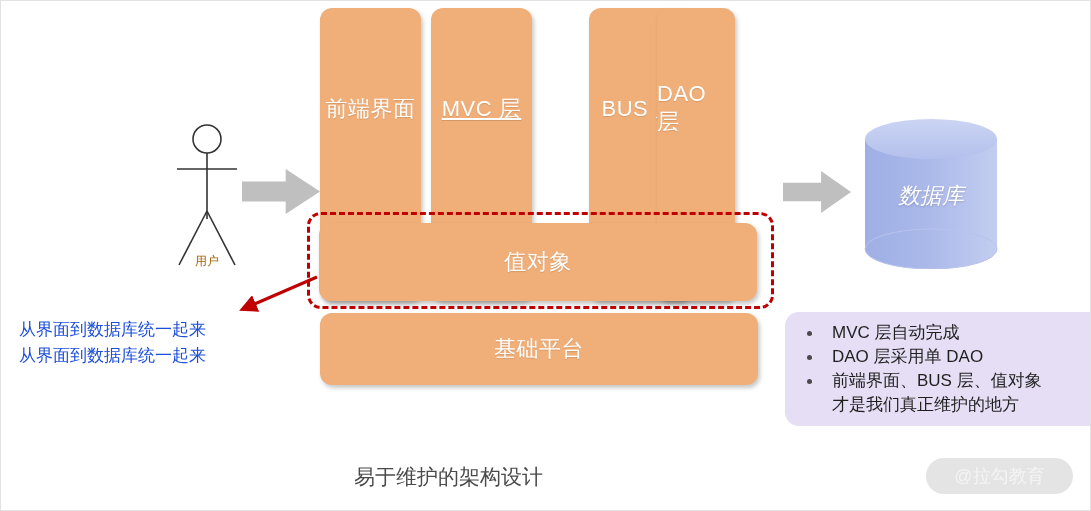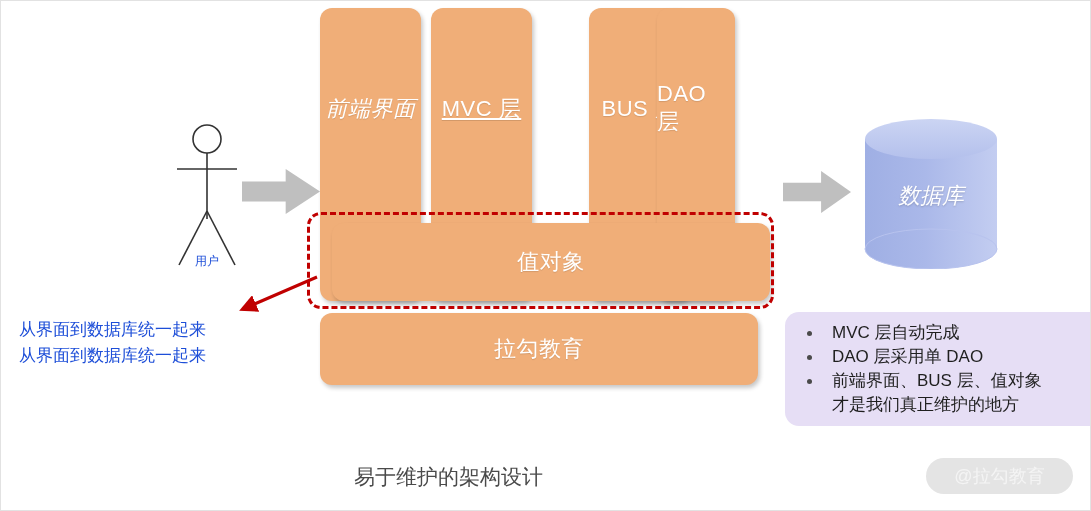"前端界面" #col-0 { font-style: italic -> none }
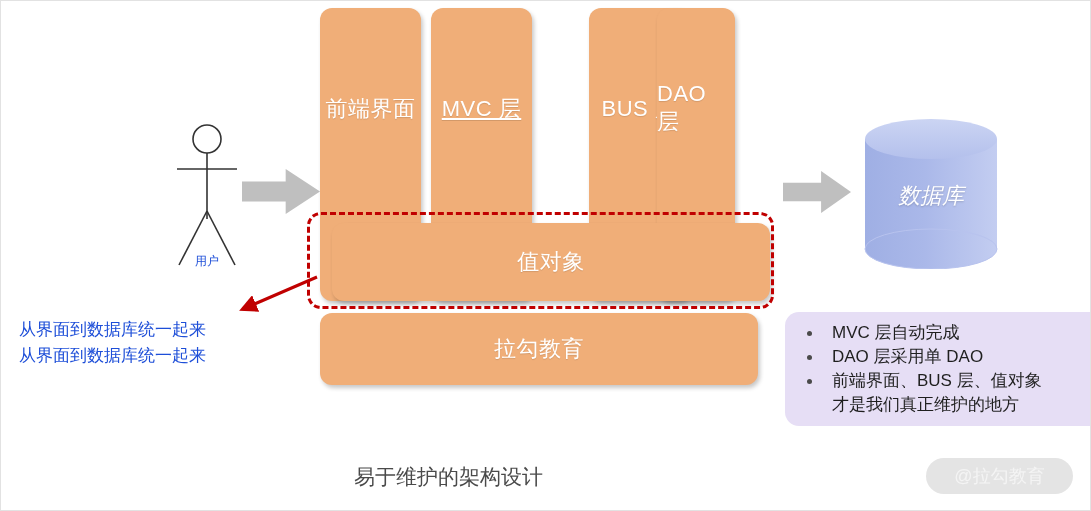"用户" #user-label { color: #1d4ed8 -> #a16207 }
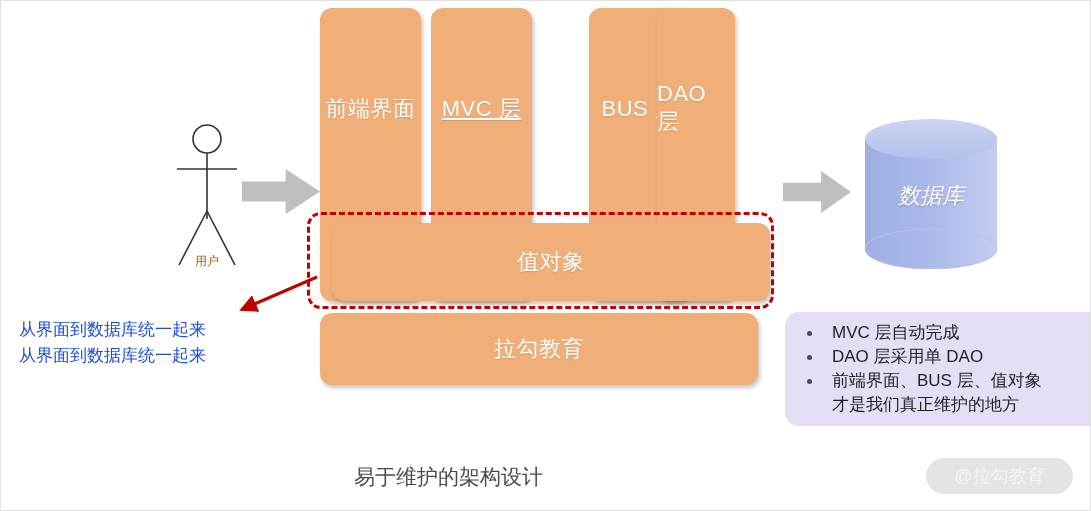"值对象" #value-object-box { left: 331px -> 318px }
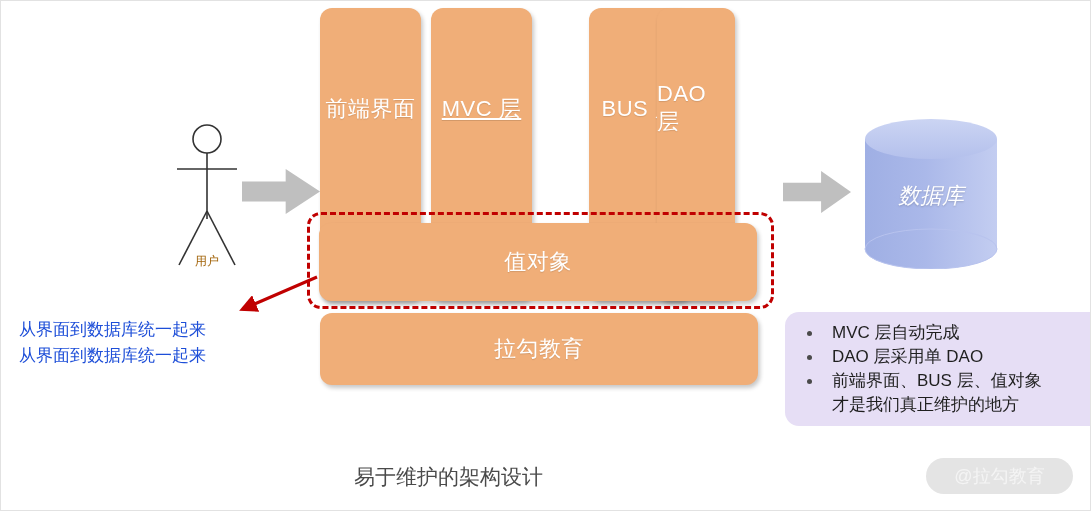"拉勾教育" span { text: 拉勾教育 -> 基础平台 }
